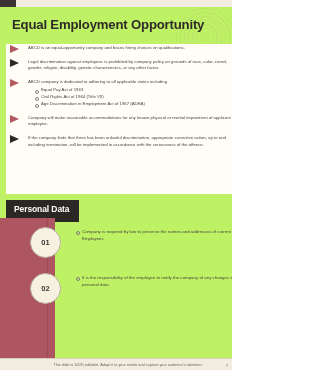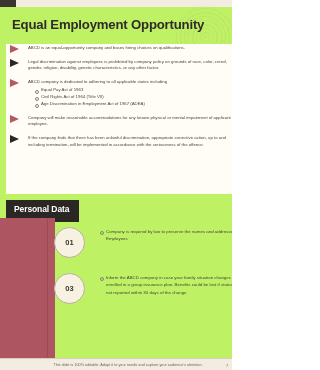"01" .items { padding-left: 24px -> none }
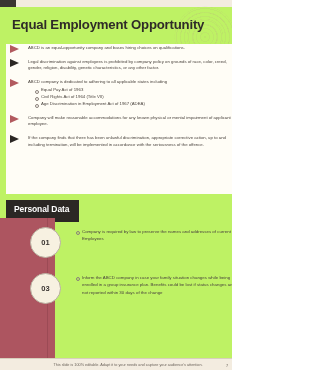"02" div.item { html: none -> <div> <div>02</div> <div>It is the responsibility of the employee to notify the company of any changes to personal data</div> </div> }
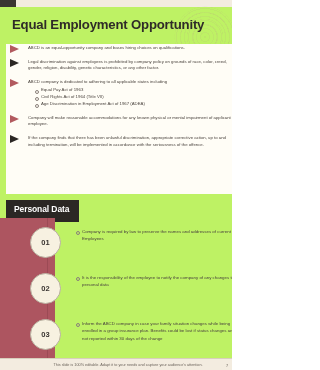"03" div.item { html: <div> <div>03</div> <div>Inform the ABCD company in case your family situation changes while being enrolled in a group insurance plan. Benefits could be lost if status changes are not reported within 30 days of the change</div> </div> -> none }
